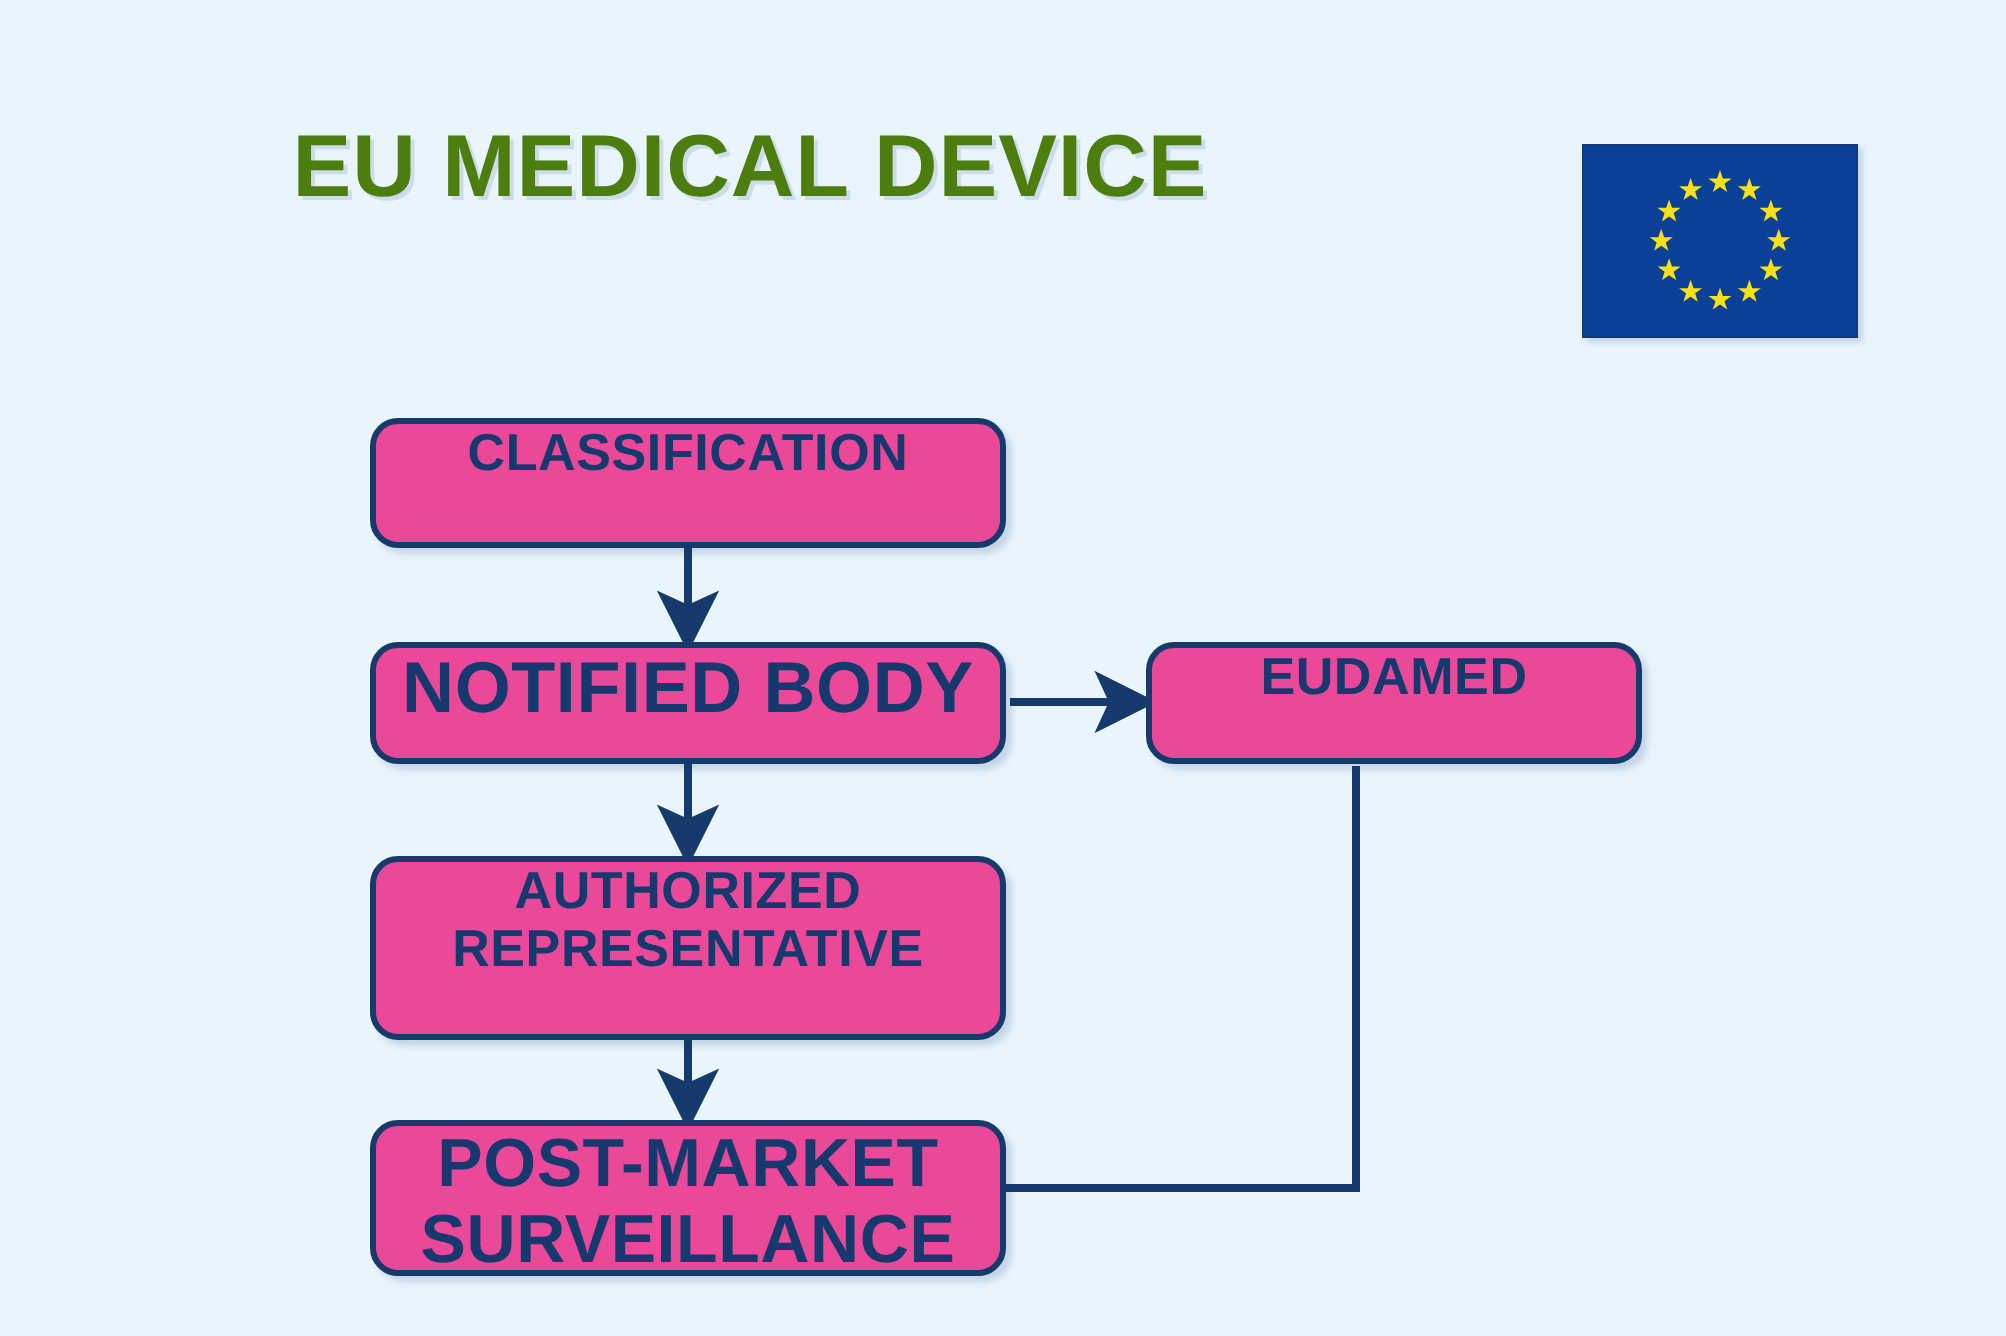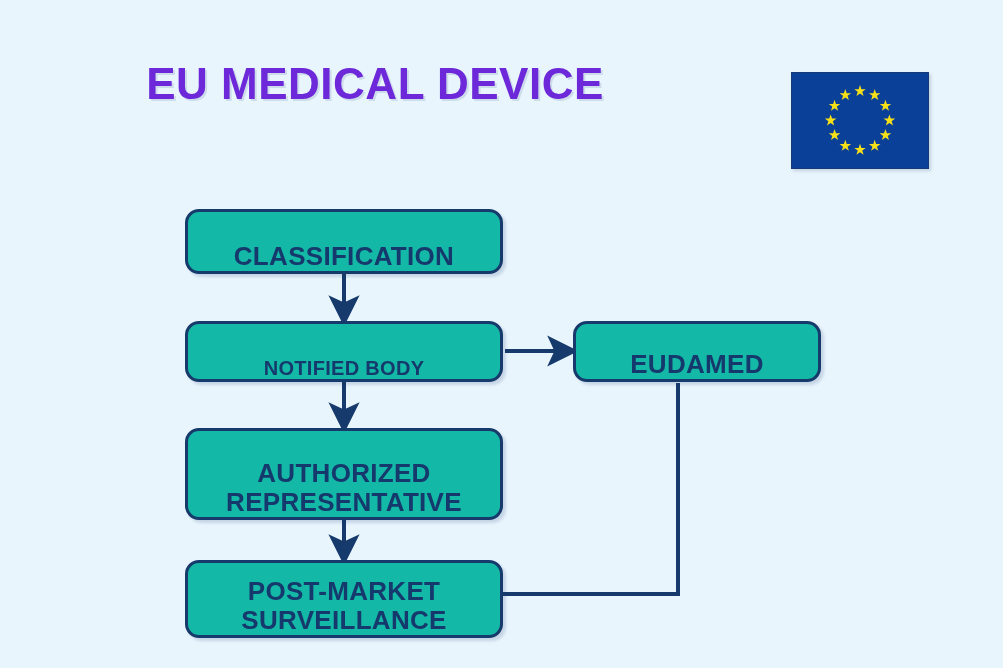"EU MEDICAL DEVICE" .title { color: #6d28d9 -> #4d7c0f }
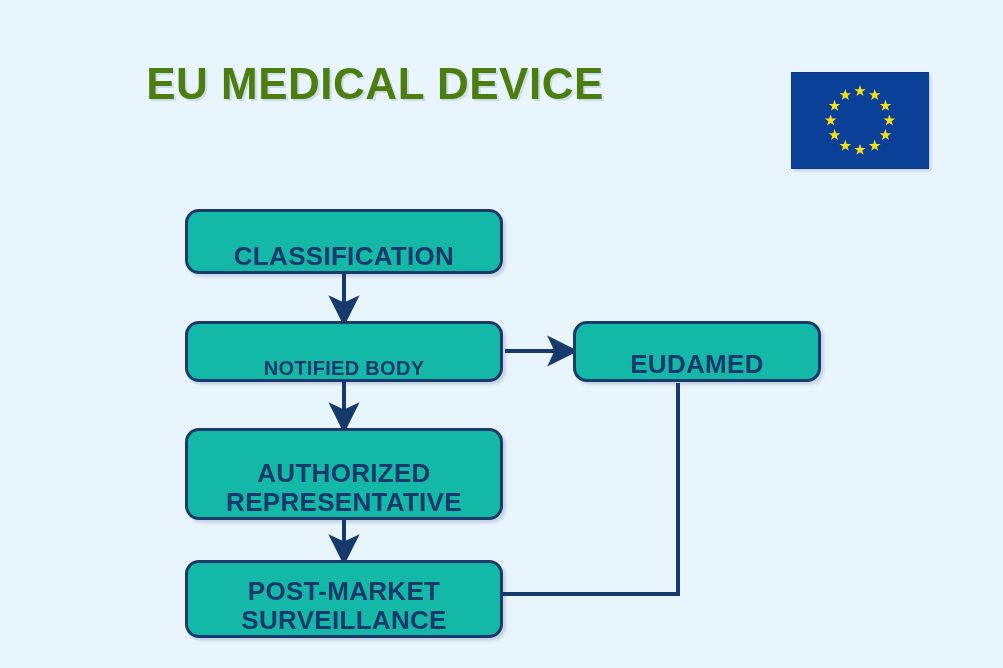"CLASSIFICATION" .node { align-items: flex-end -> flex-start; background: #14b8a6 -> #ec4899 }
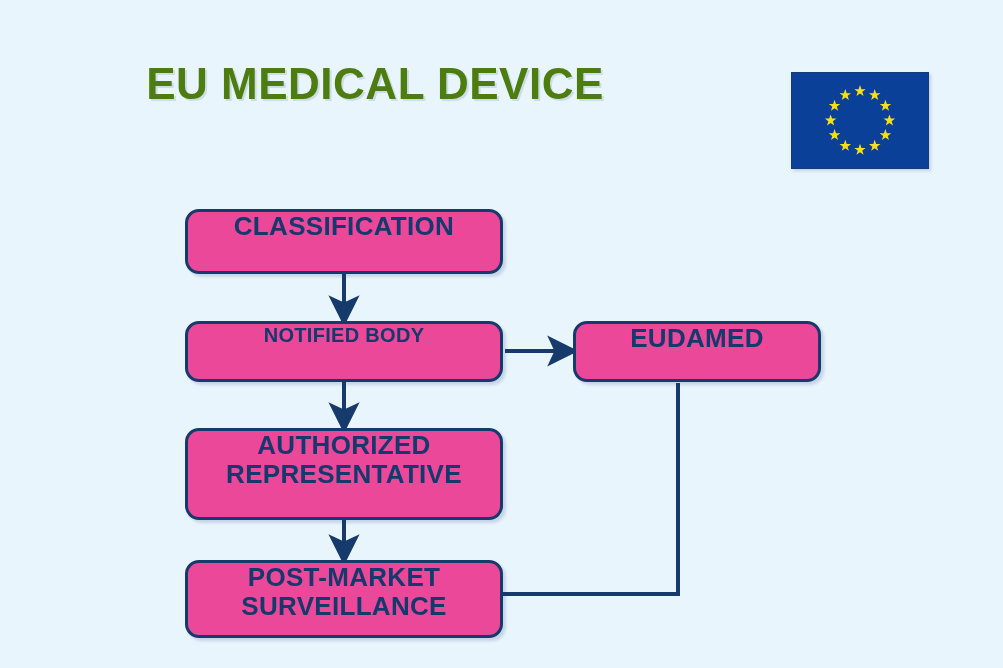"NOTIFIED BODY" #node-notified-body { font-size: 20px -> 36px }
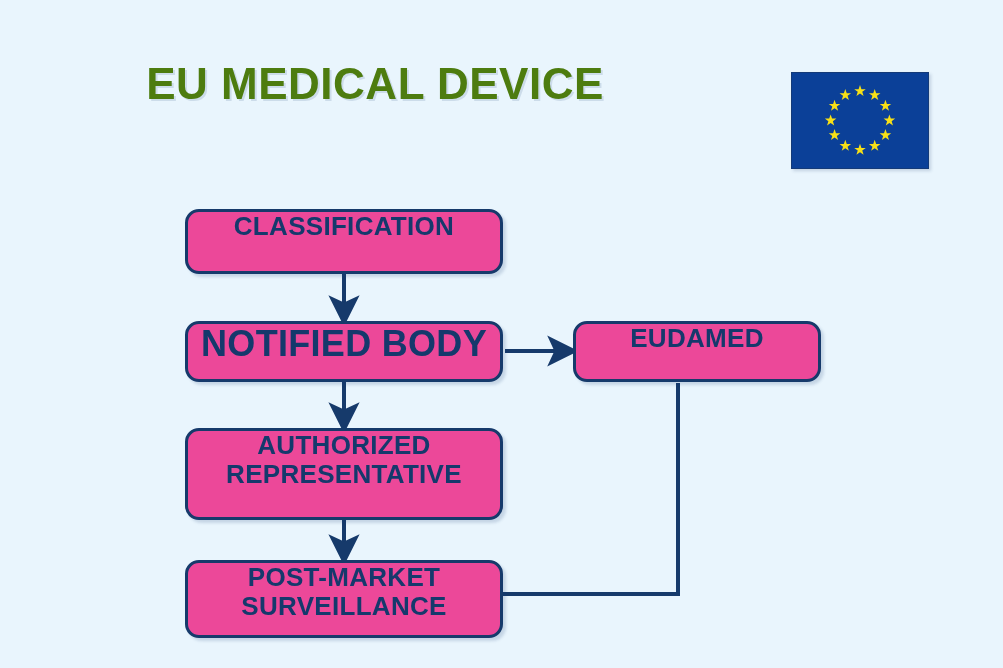"POST-MARKET" #node-post-market { font-size: 26px -> 34px }
